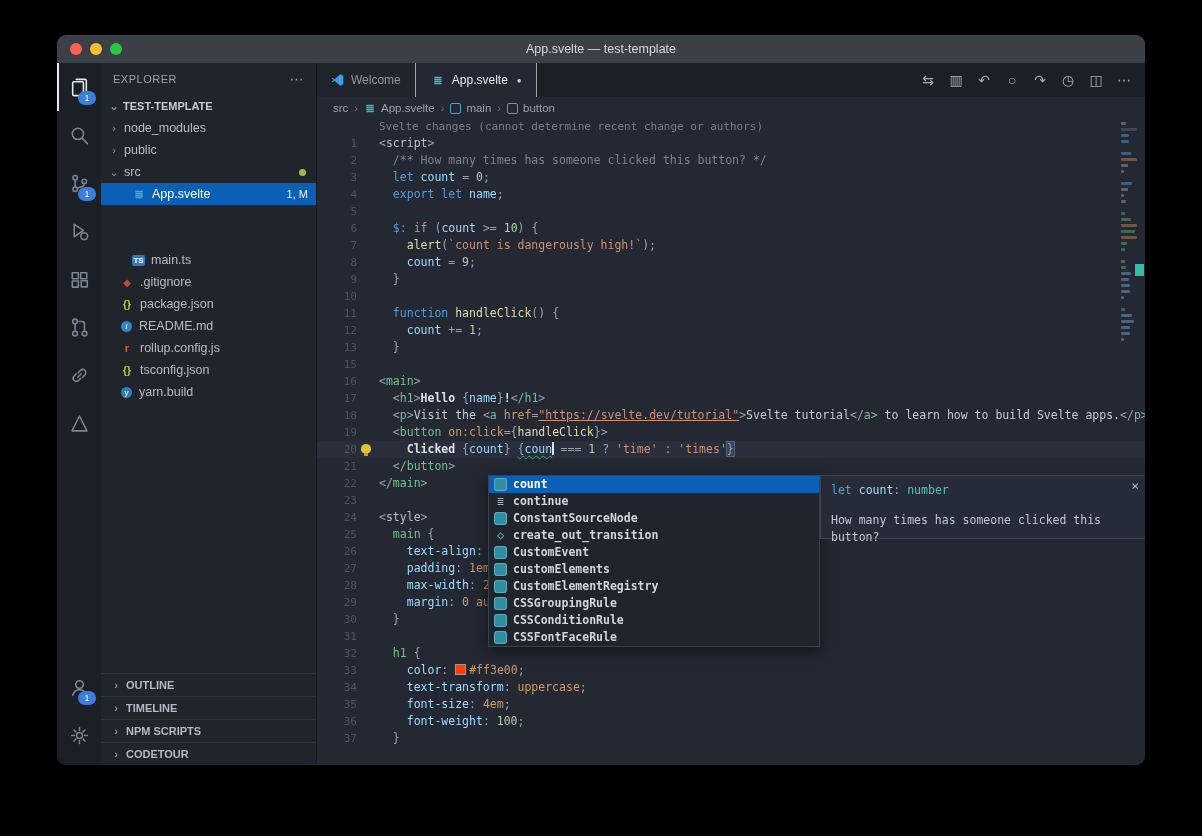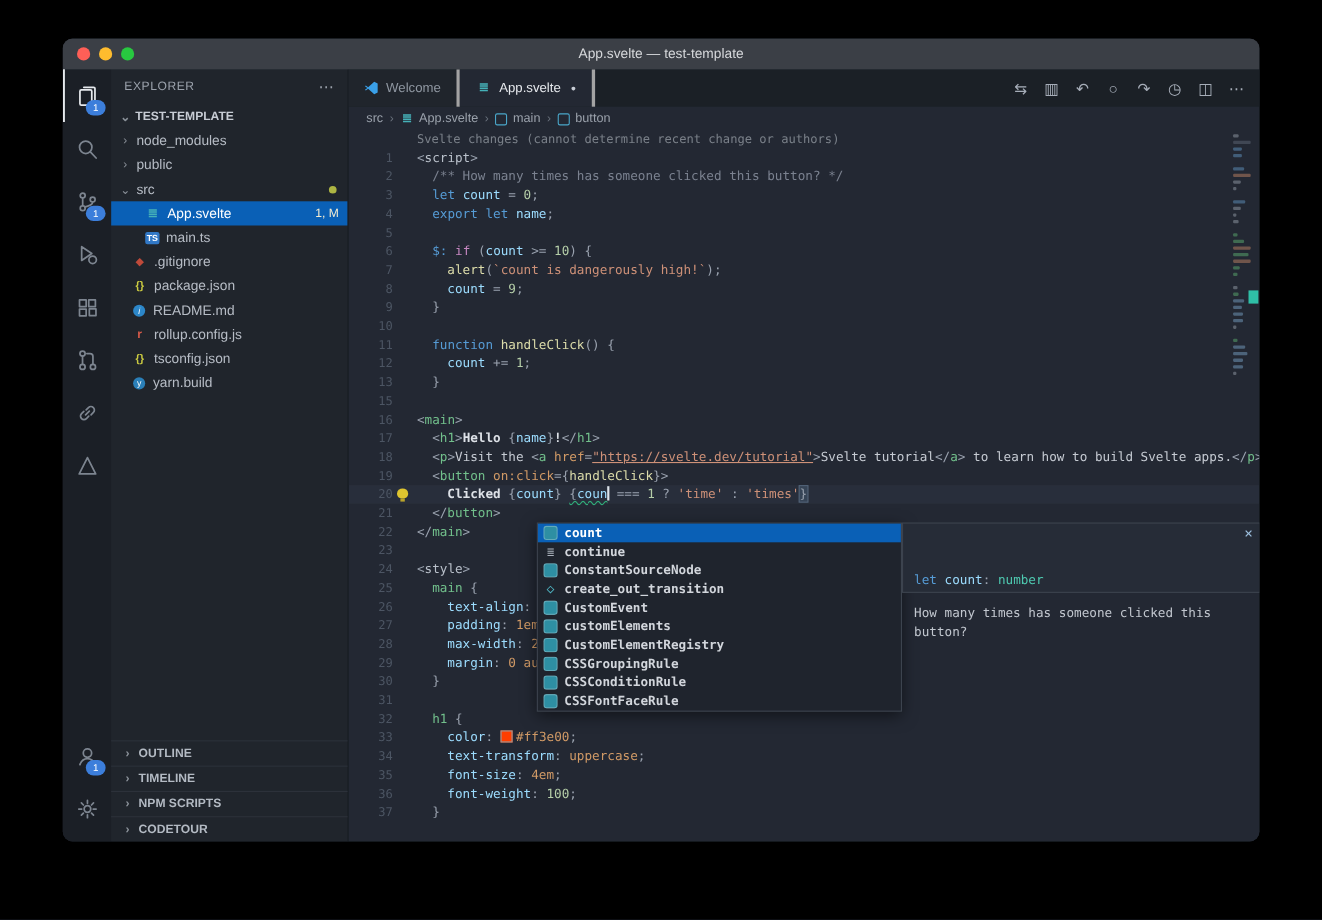"Welcome" .tab { border-right: 3px solid #a3a3a3 -> 1px solid #a3a3a3 }
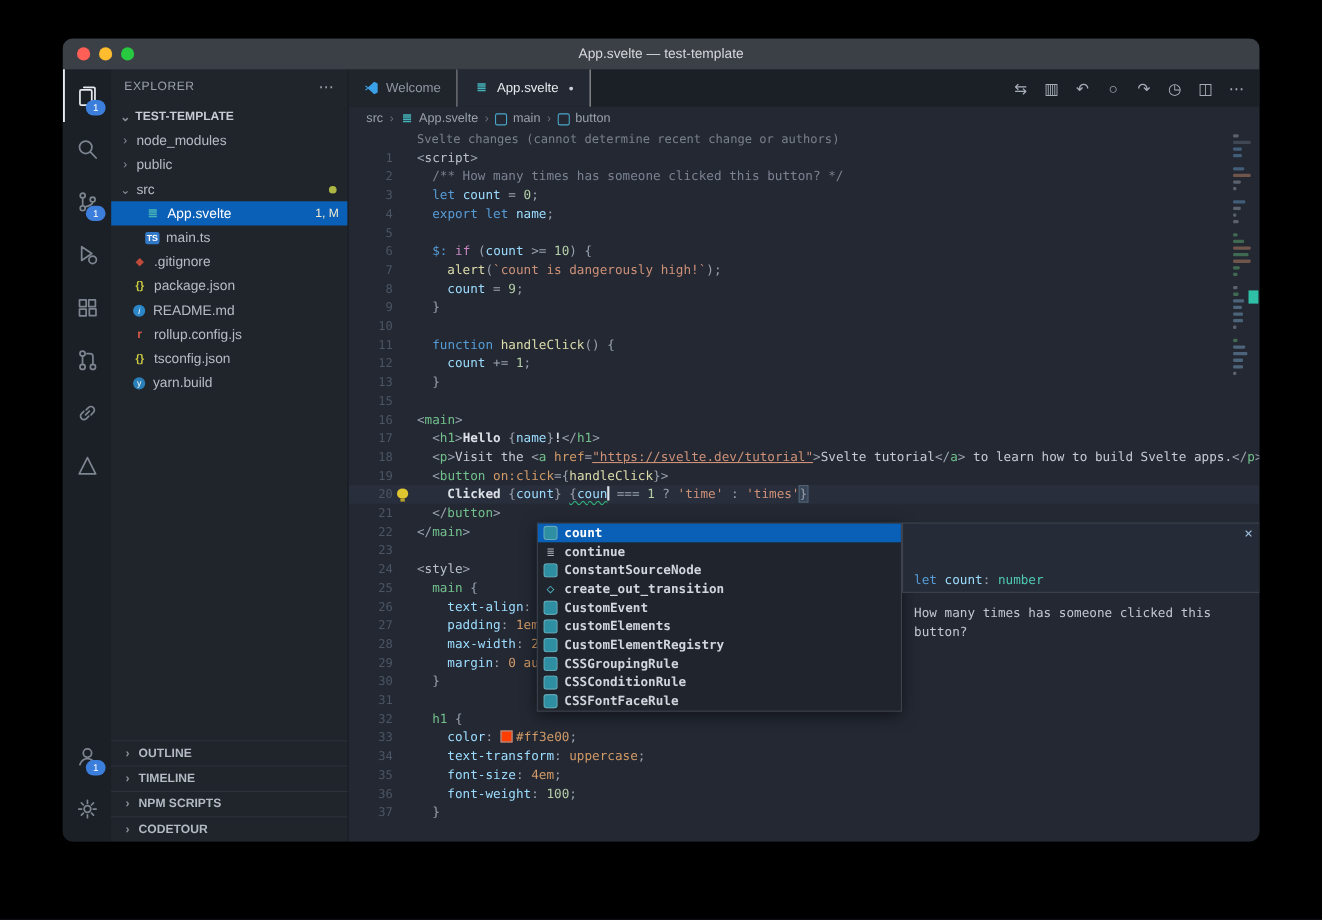"TS" div.tree-item { margin-top: none -> 44px }
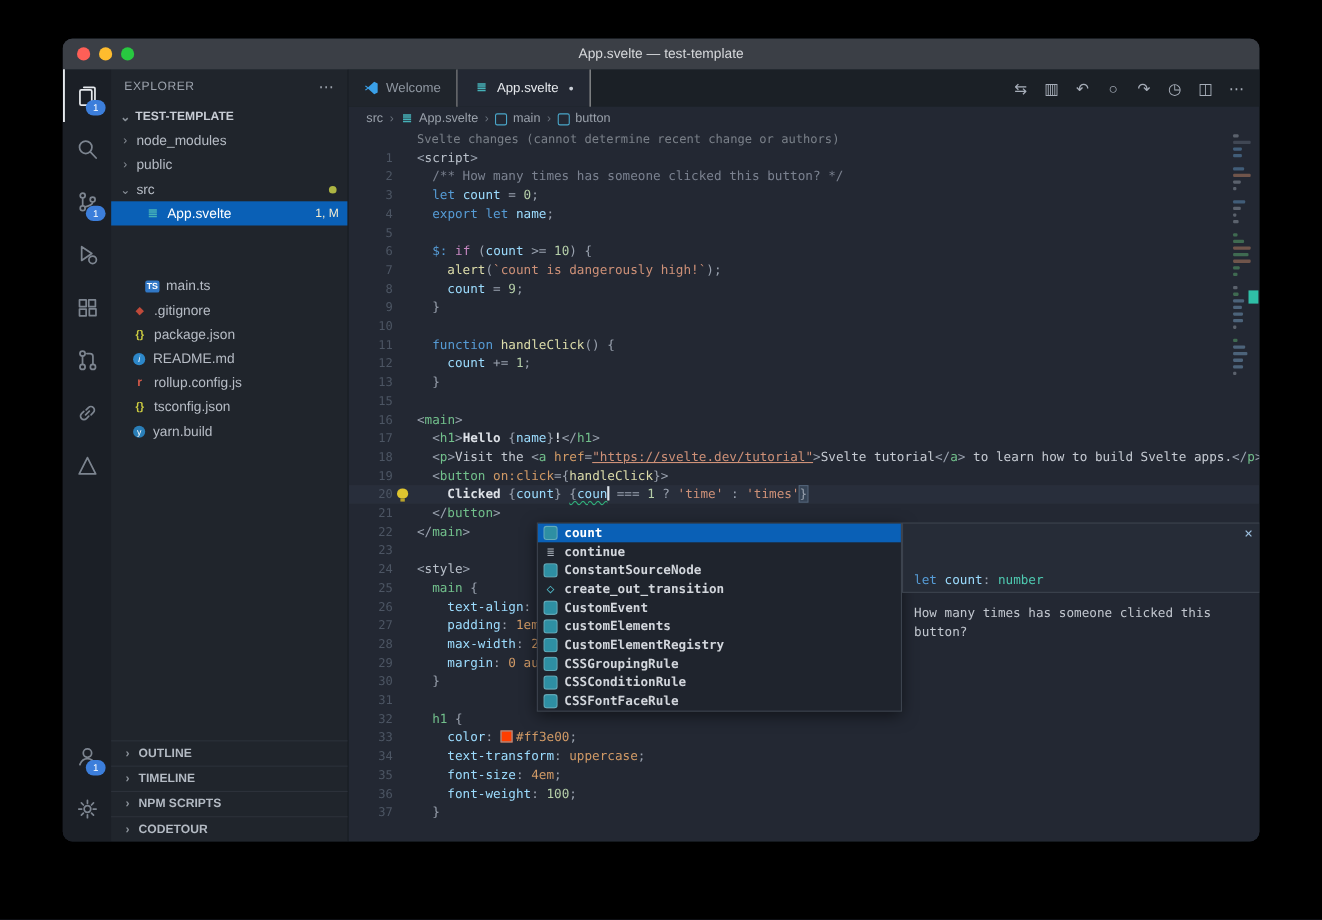"let count: number" .docs-sig { margin-top: 37px -> none }
